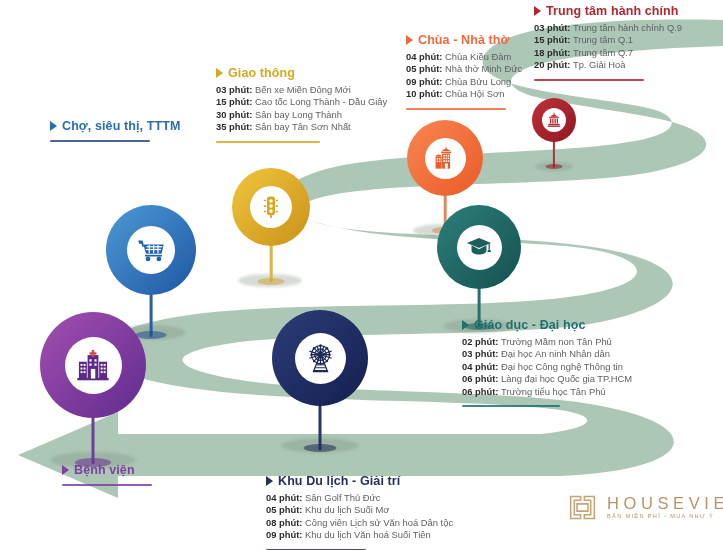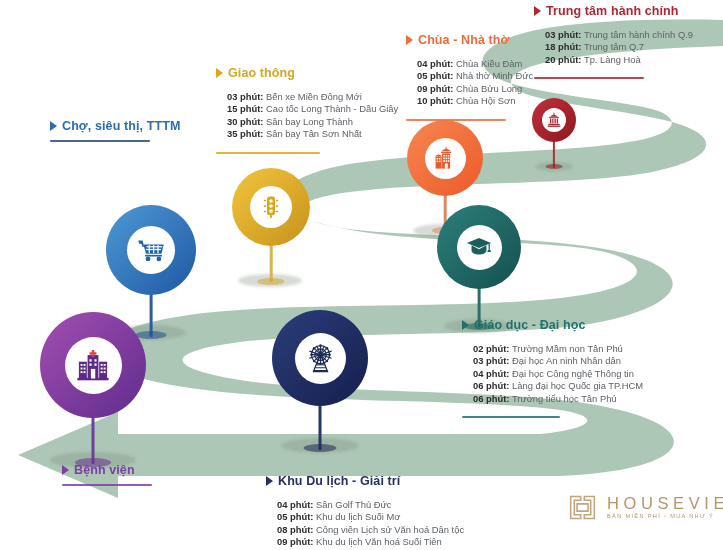"03 phút: Trung tâm hành" .blk-list { margin: 11px -> 0 }
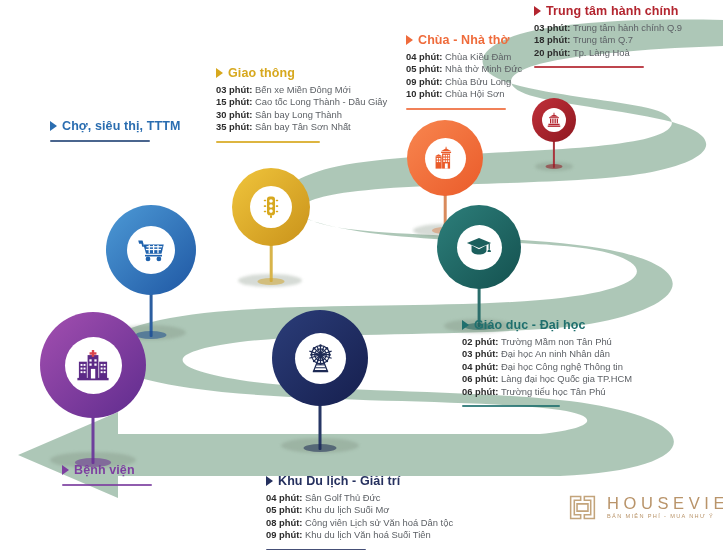"15 phút: Trung tâm Q.1" li { html: none -> <li><b>15 phút:</b> <span>Trung tâm Q.1</span></li> }
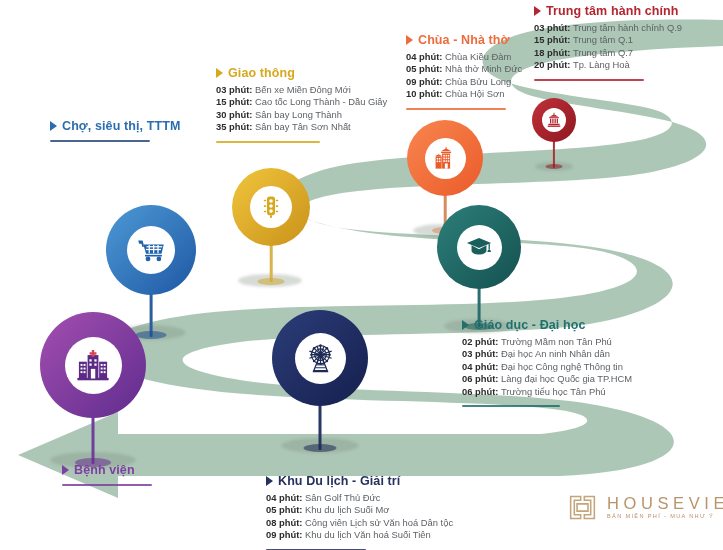"Tp. Làng Hoà" span { text: Làng -> Giải }
